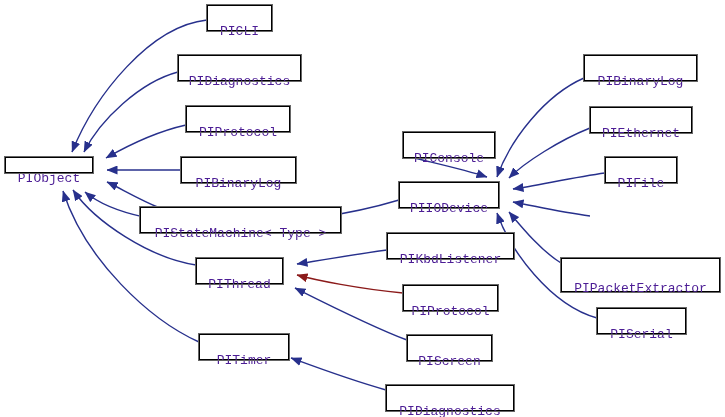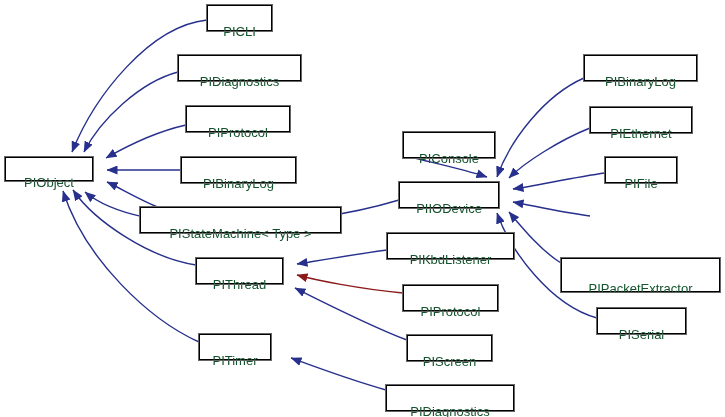"PICLI" .node-label { color: #14532d -> #4c1d95; font-family: Liberation Sans, sans-serif -> Liberation Mono, monospace }
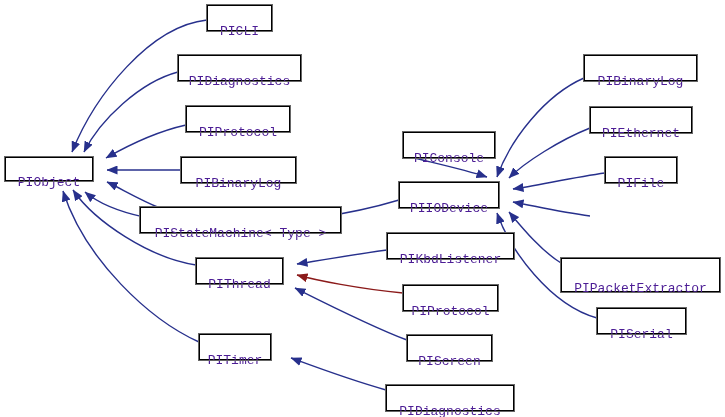"PIObject" div.node { height: 24px -> 16px }
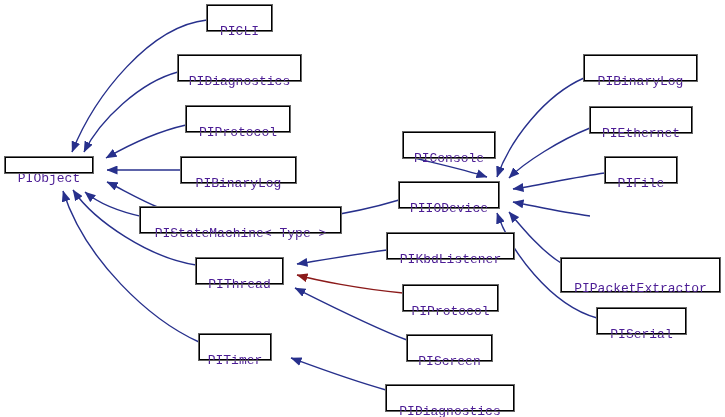"PITimer" div.node { width: 72px -> 90px }
